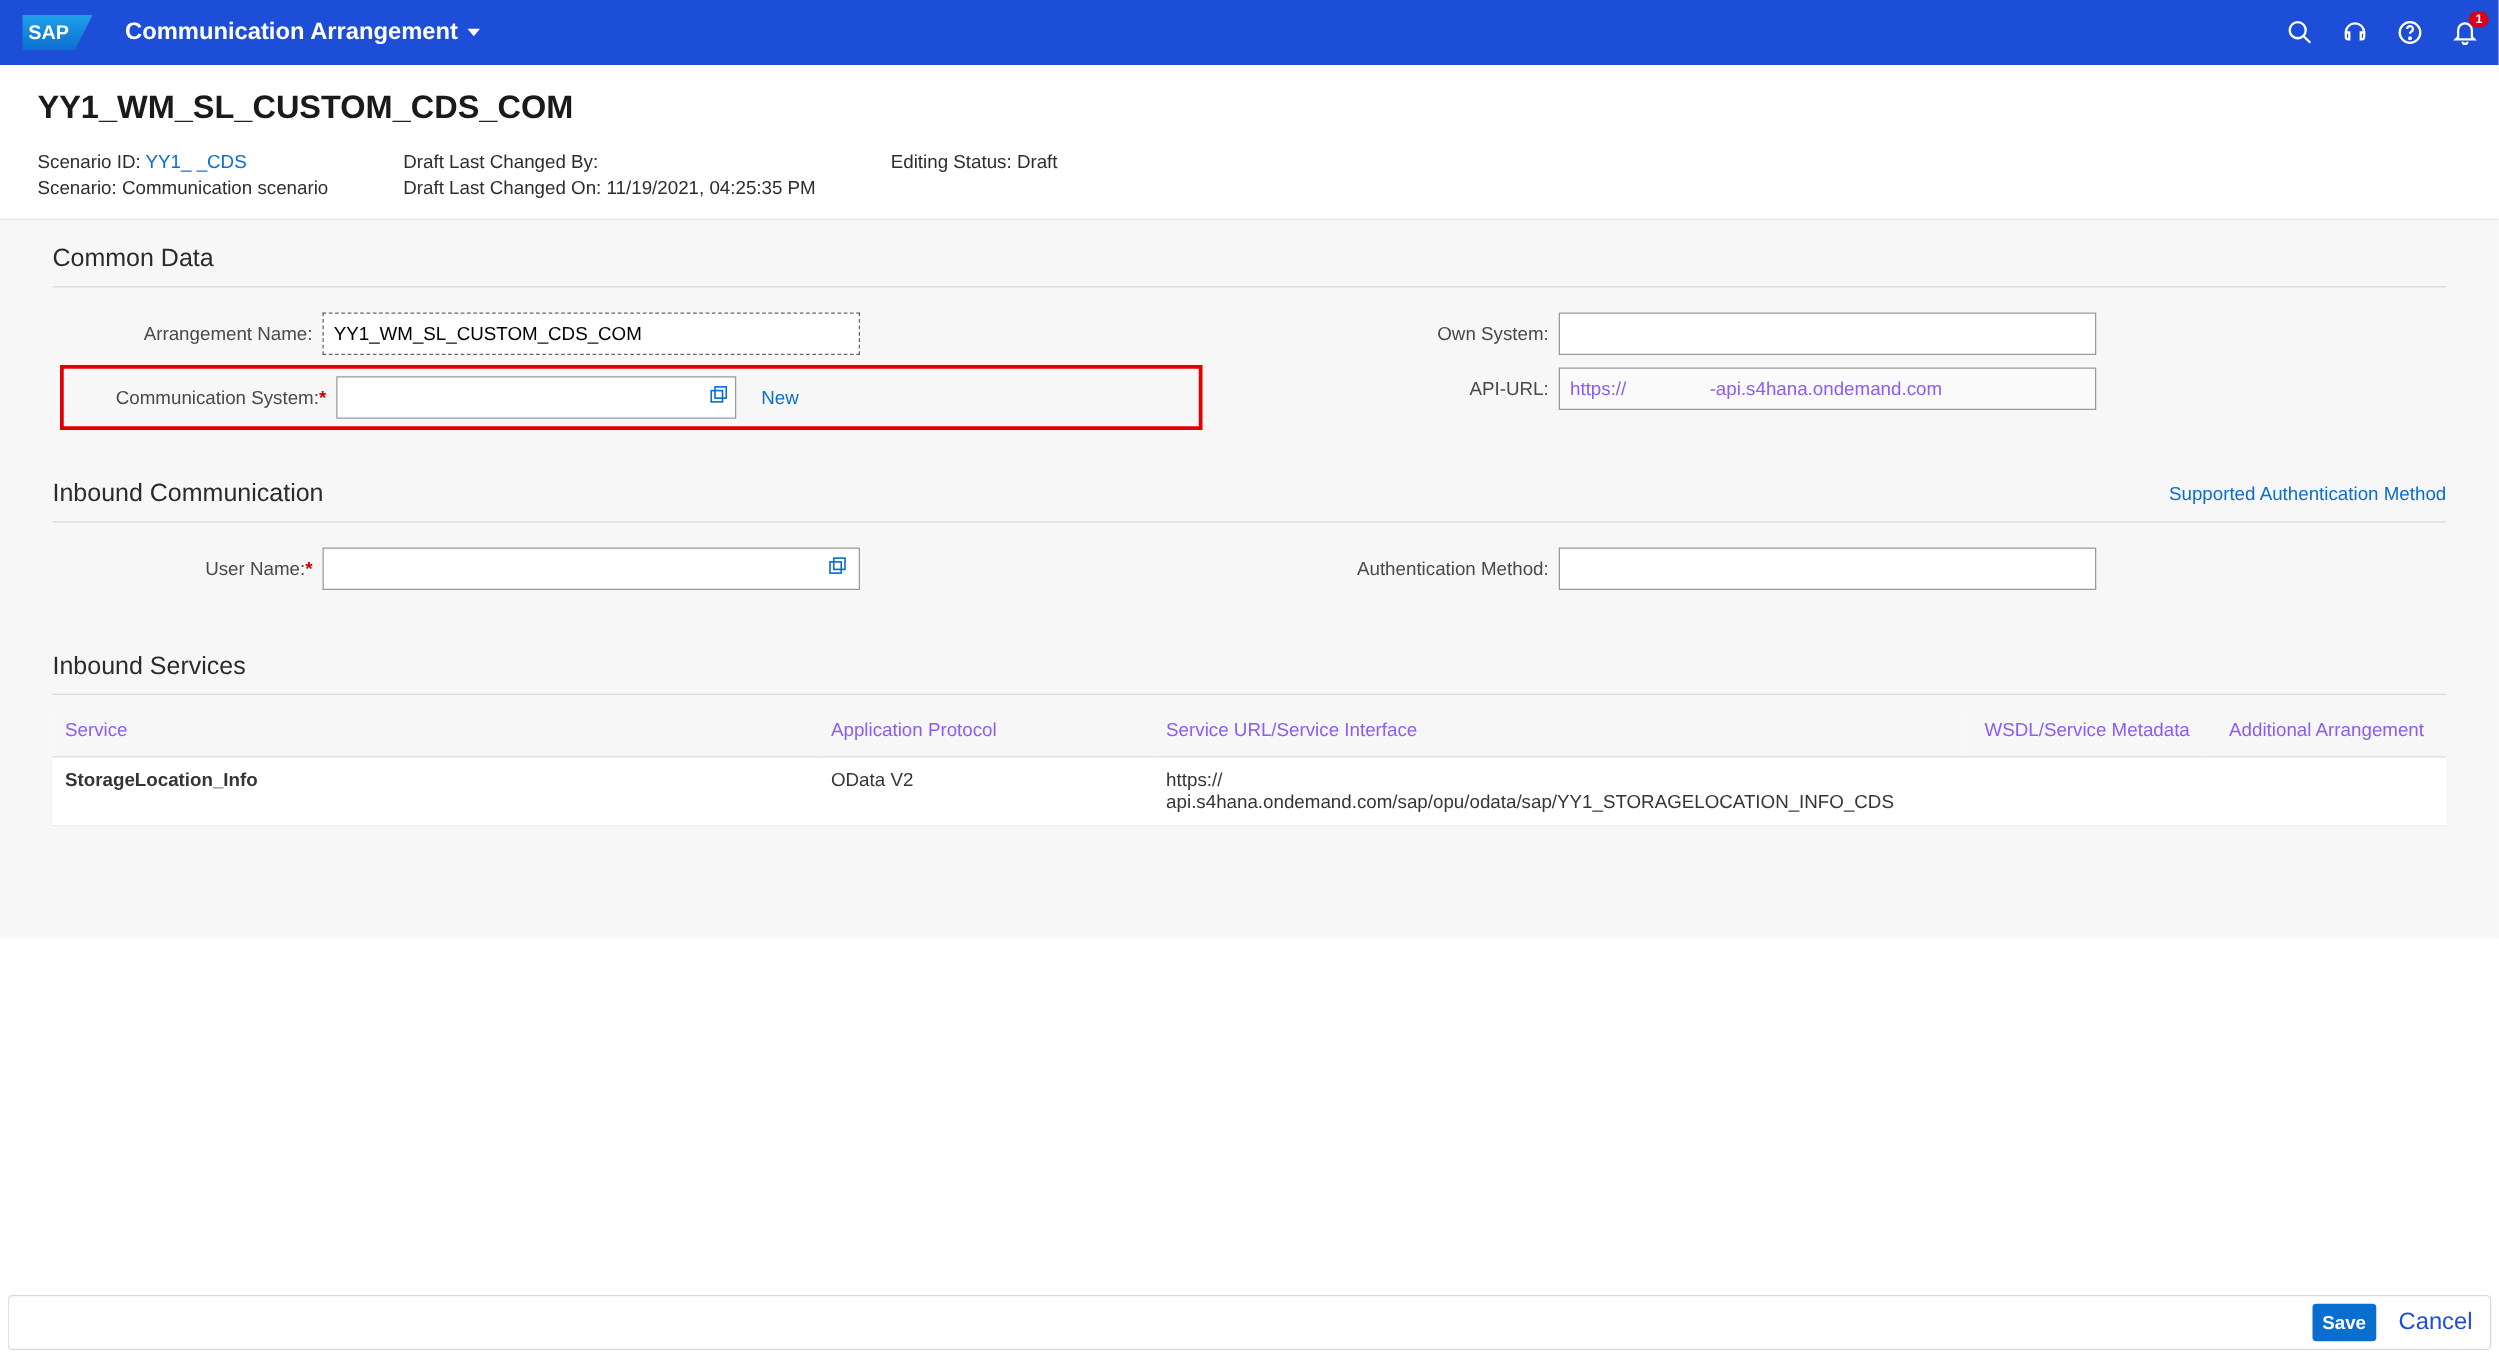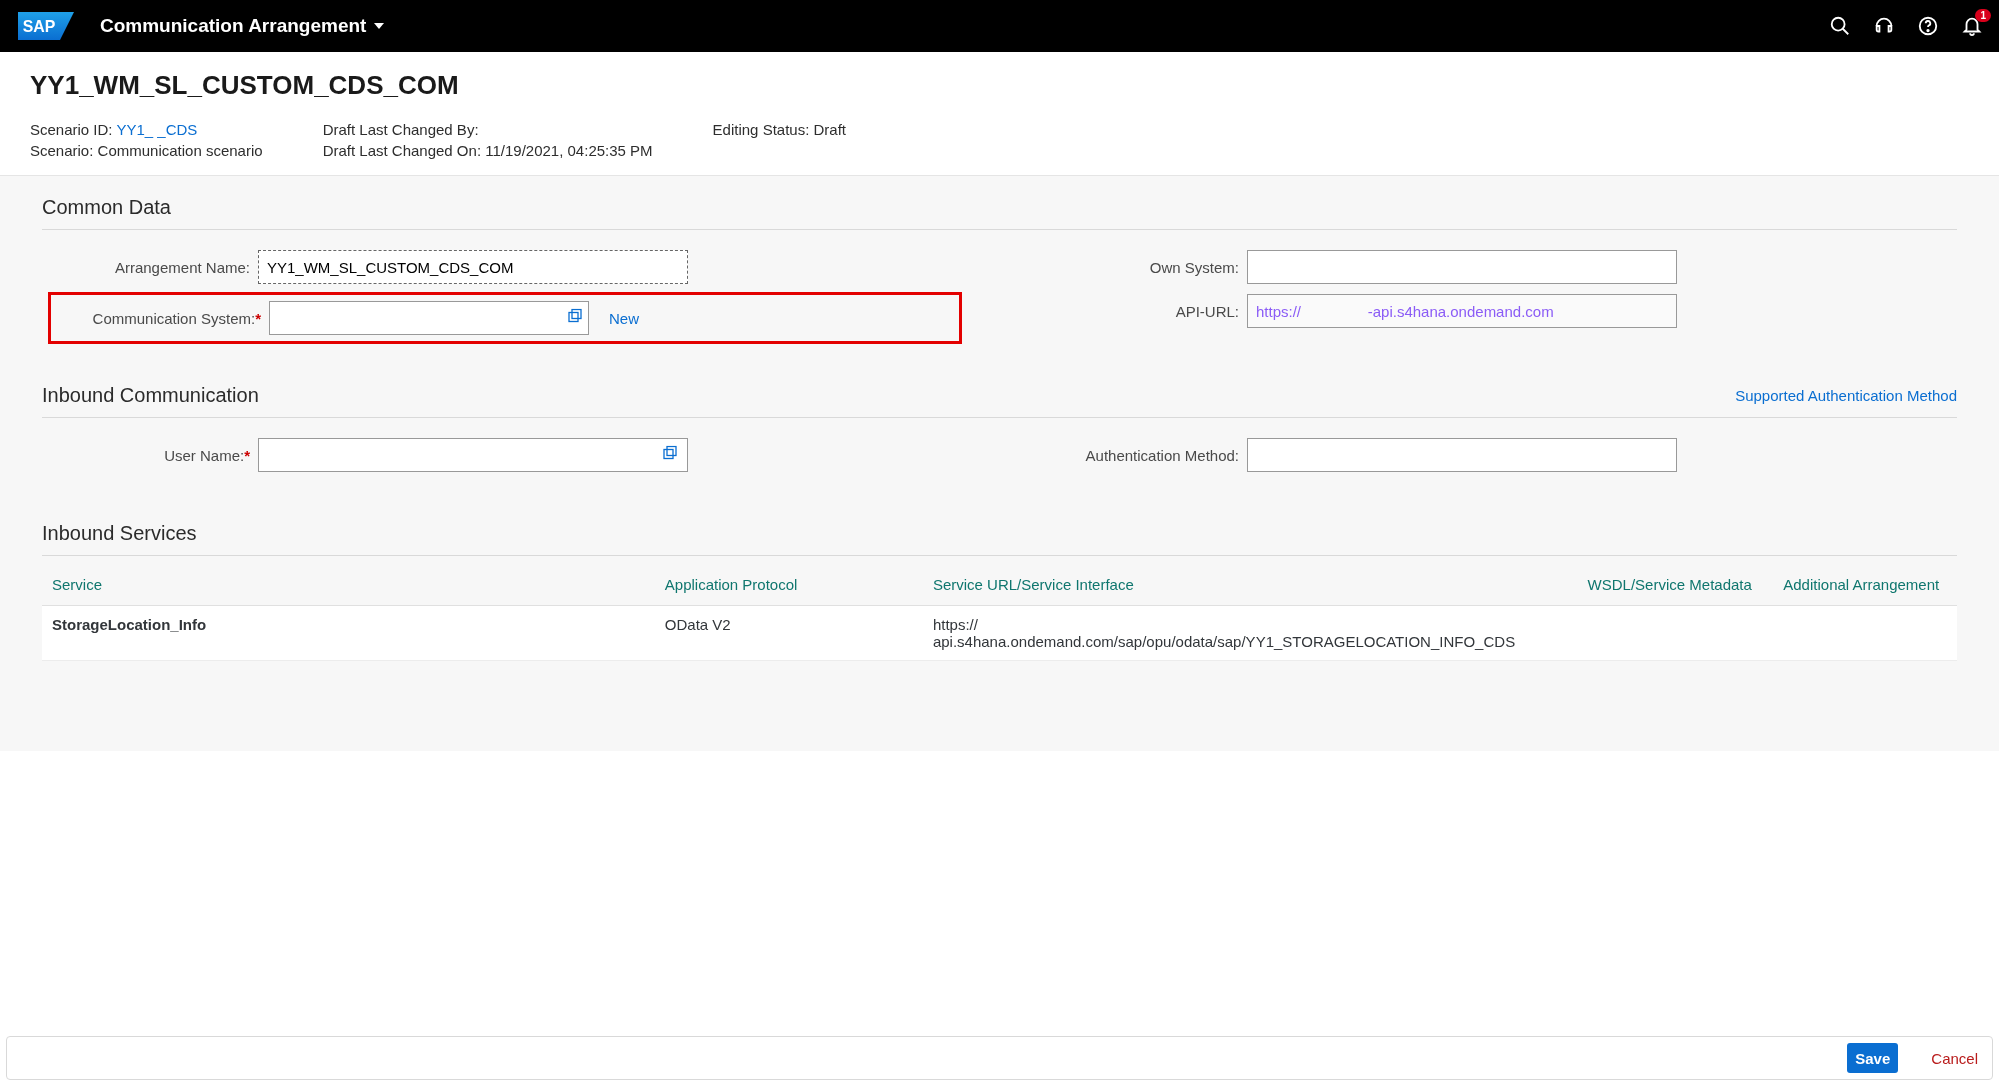"SAP" .shell-header { background: #000000 -> #1d4ed8 }
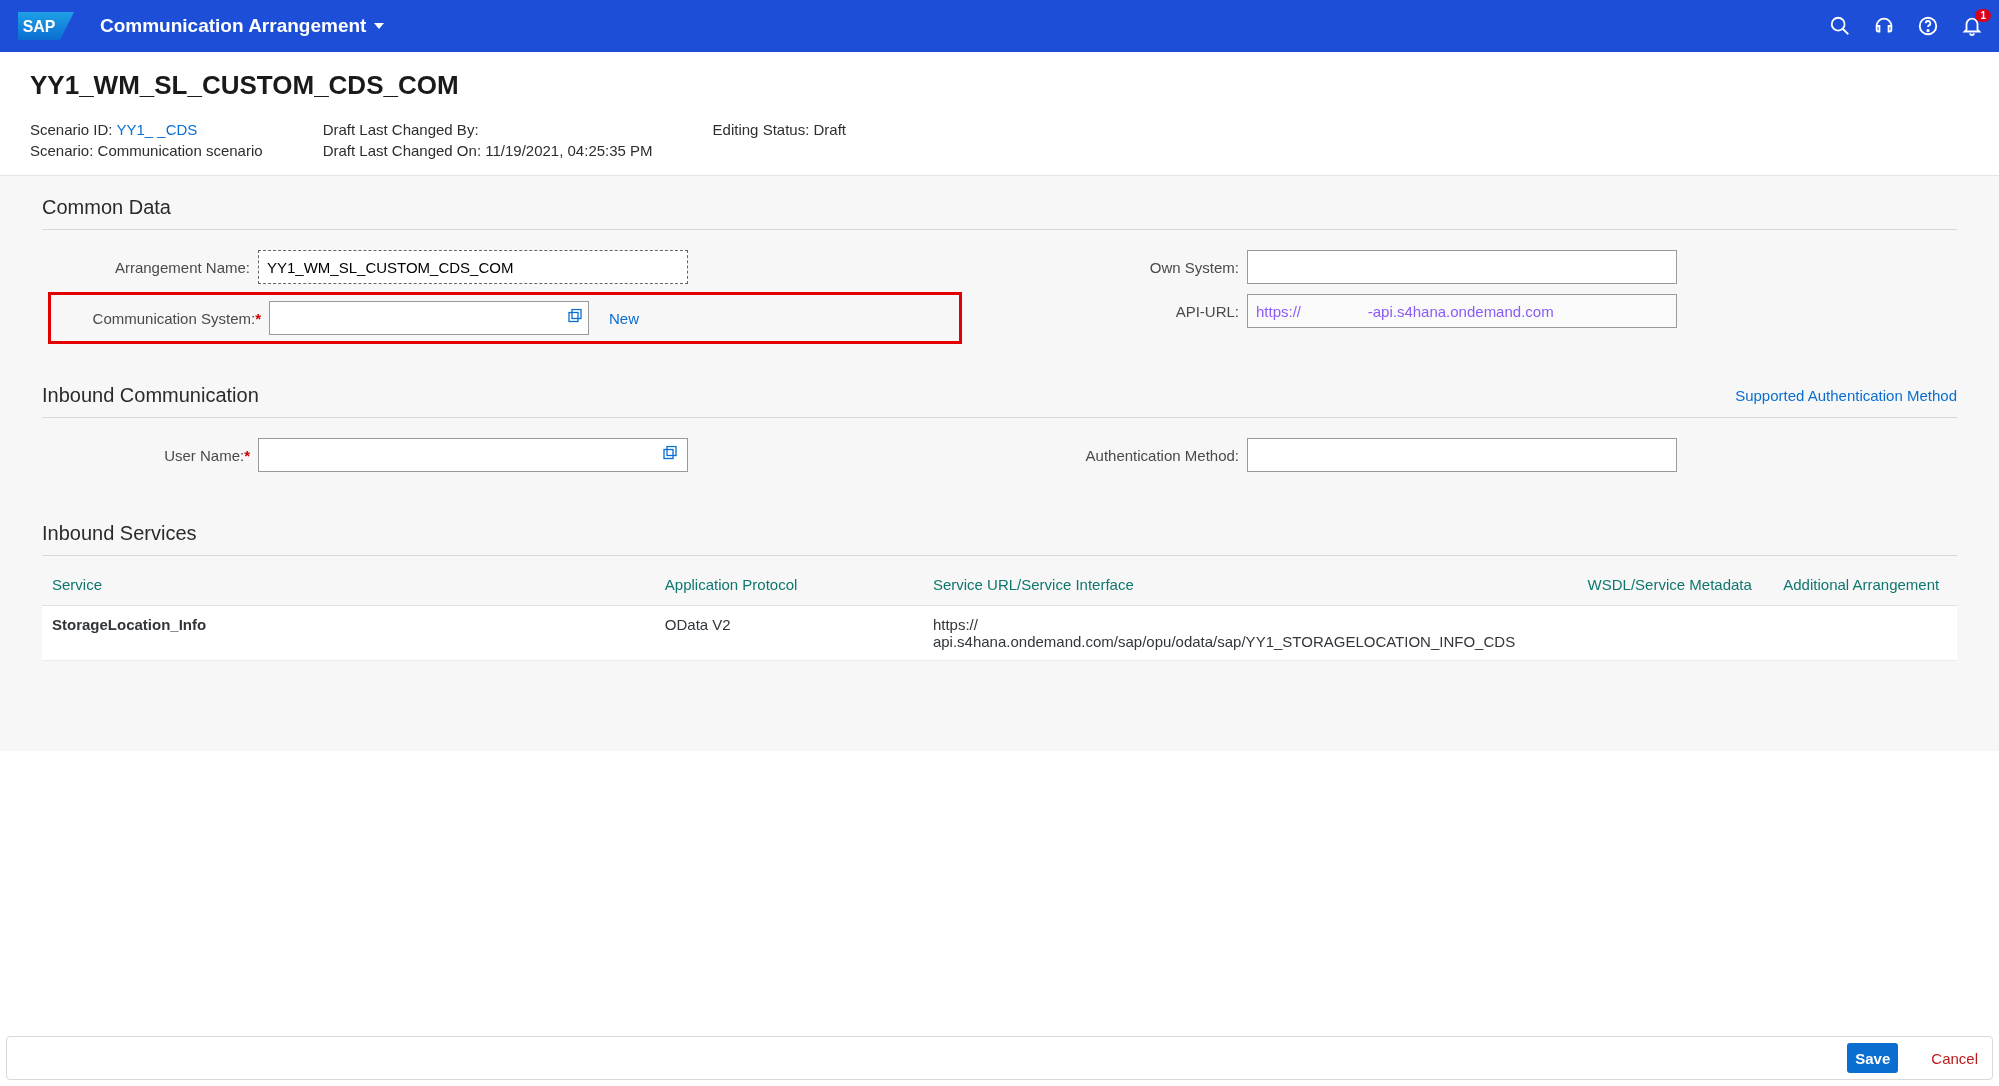"Service" .tbl th { color: #0f766e -> #8b5cf6 }
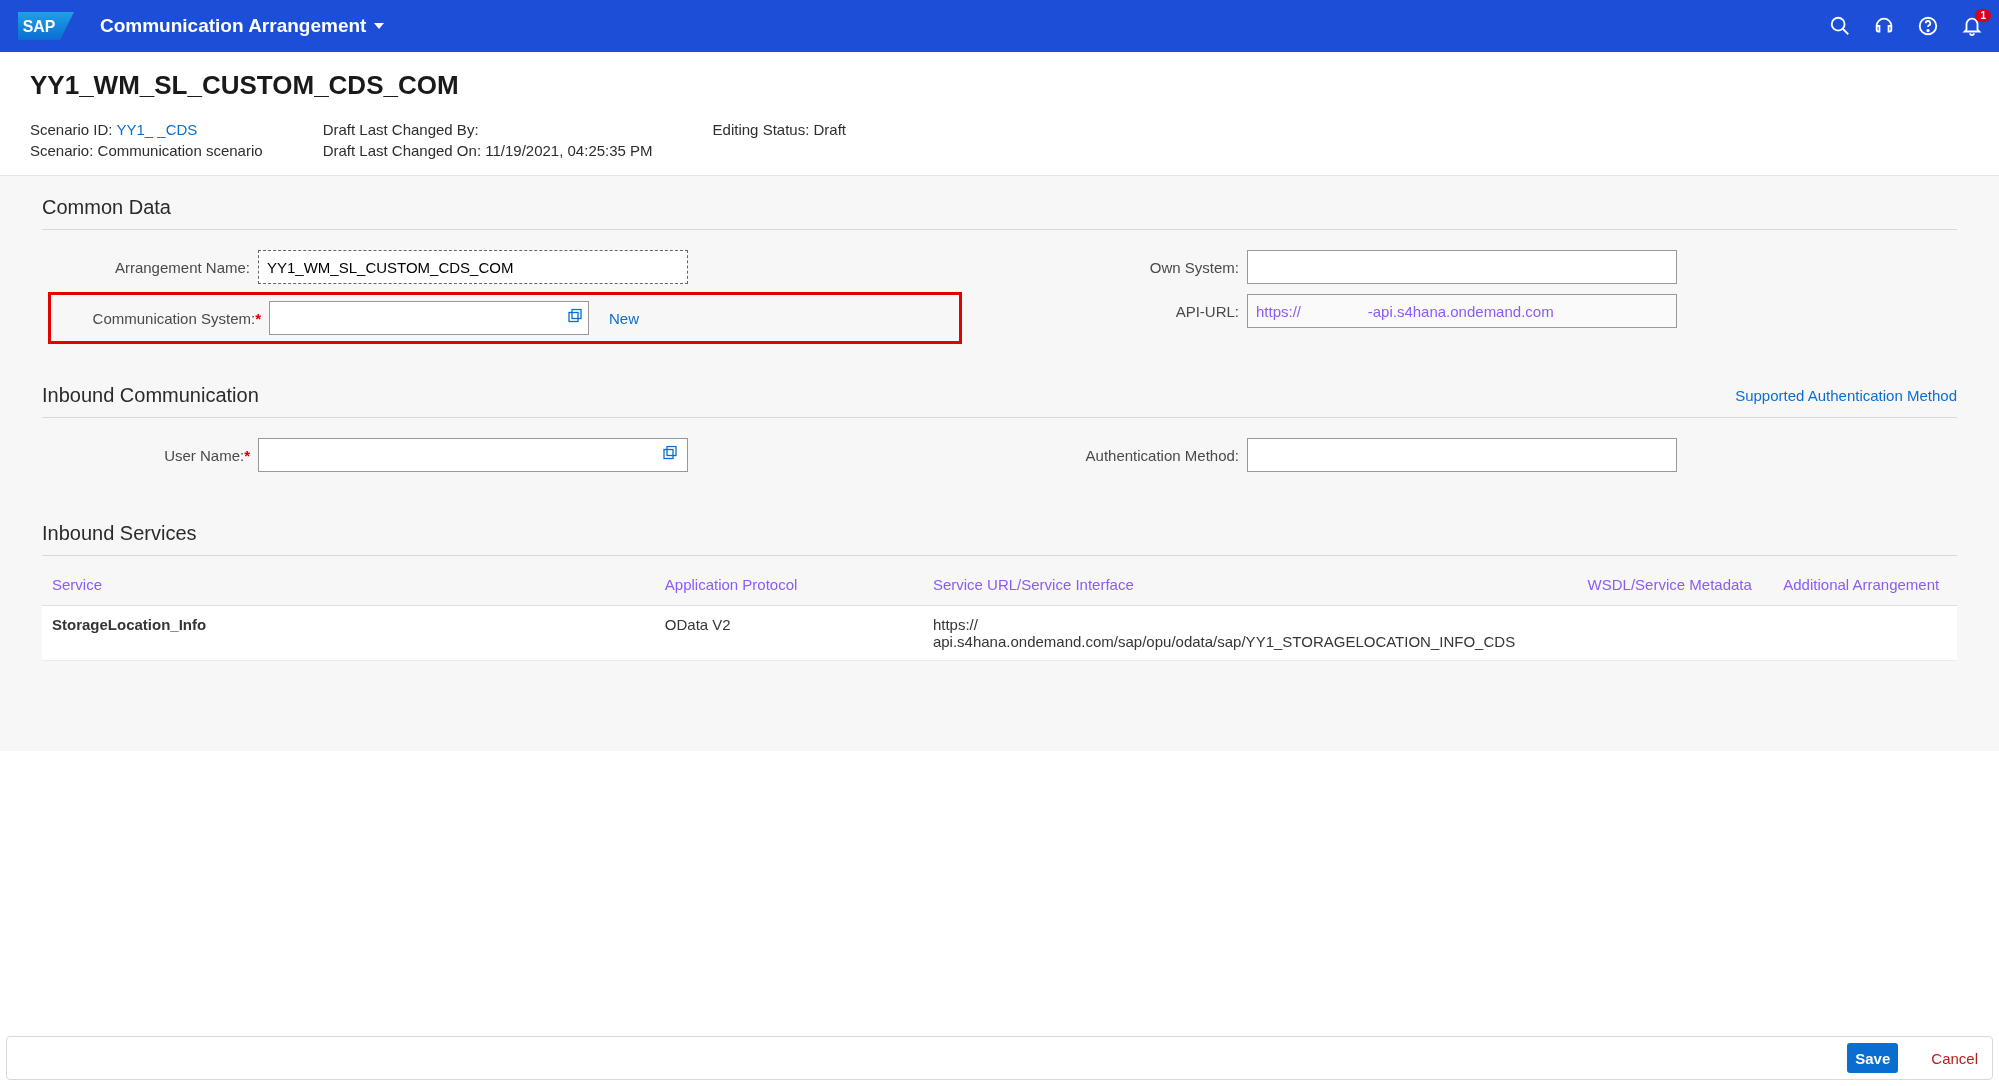"Cancel" .btn-ghost { color: #b91c1c -> #1d4ed8; font-size: 15px -> 19px; margin-left: 15px -> none }
